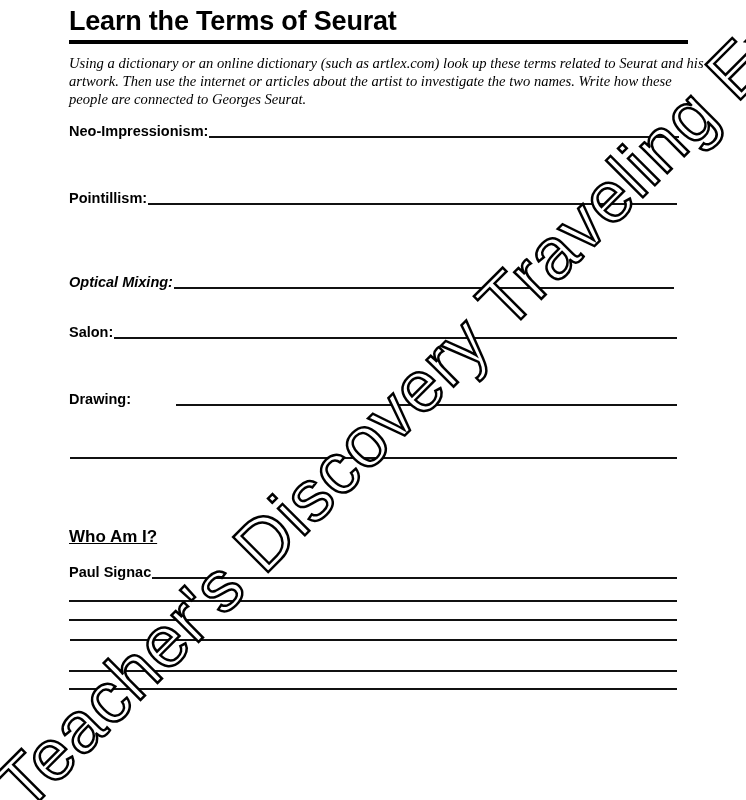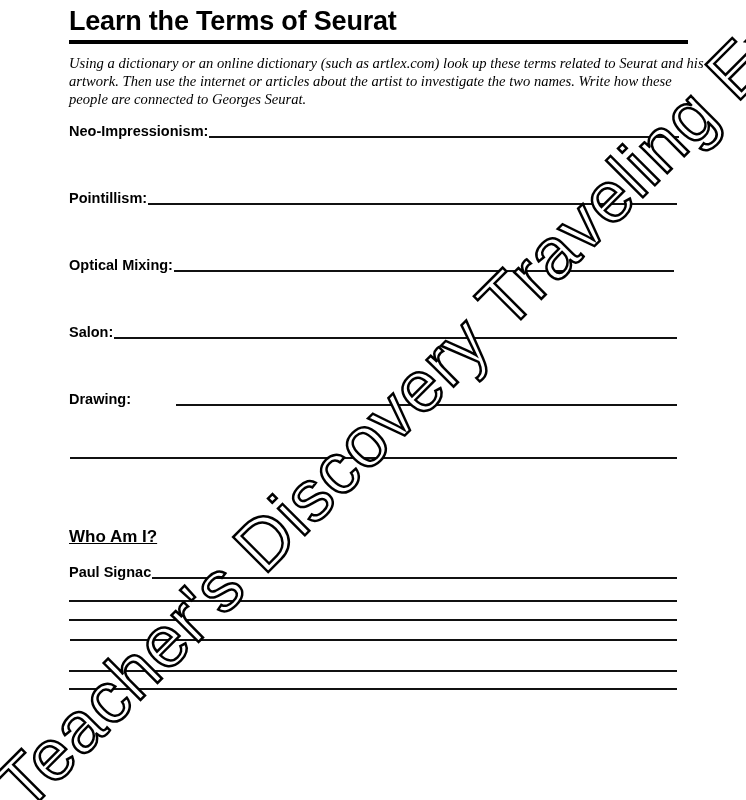"Optical Mixing:" div.row { font-style: none -> italic; top: 257px -> 274px }
